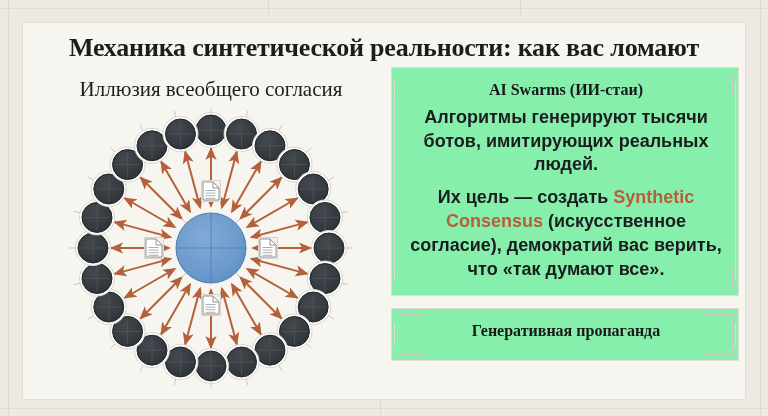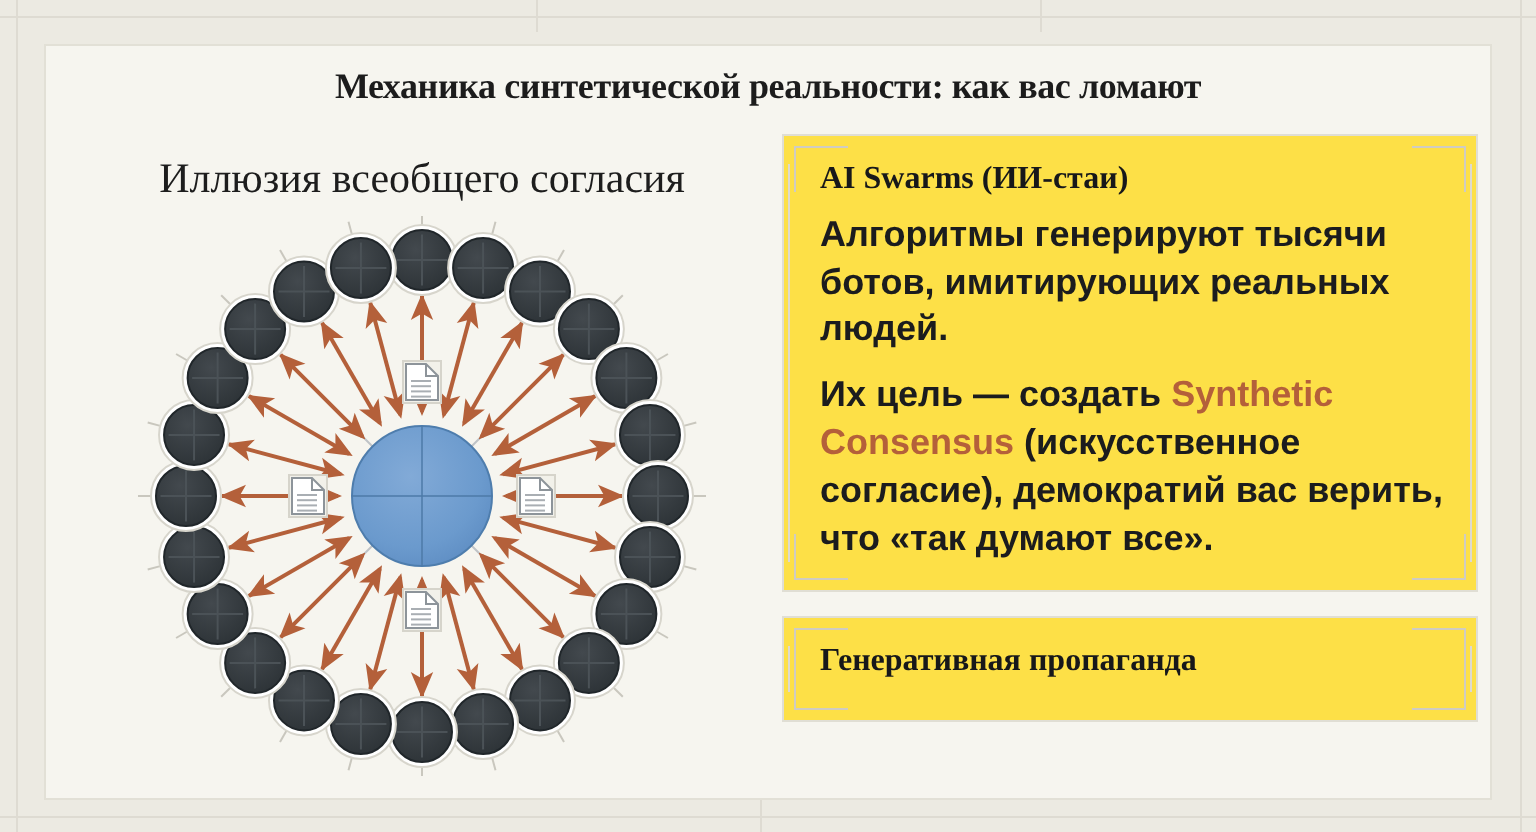"Механика синтетической реальности: как" .title { font-size: 18px -> 26px }
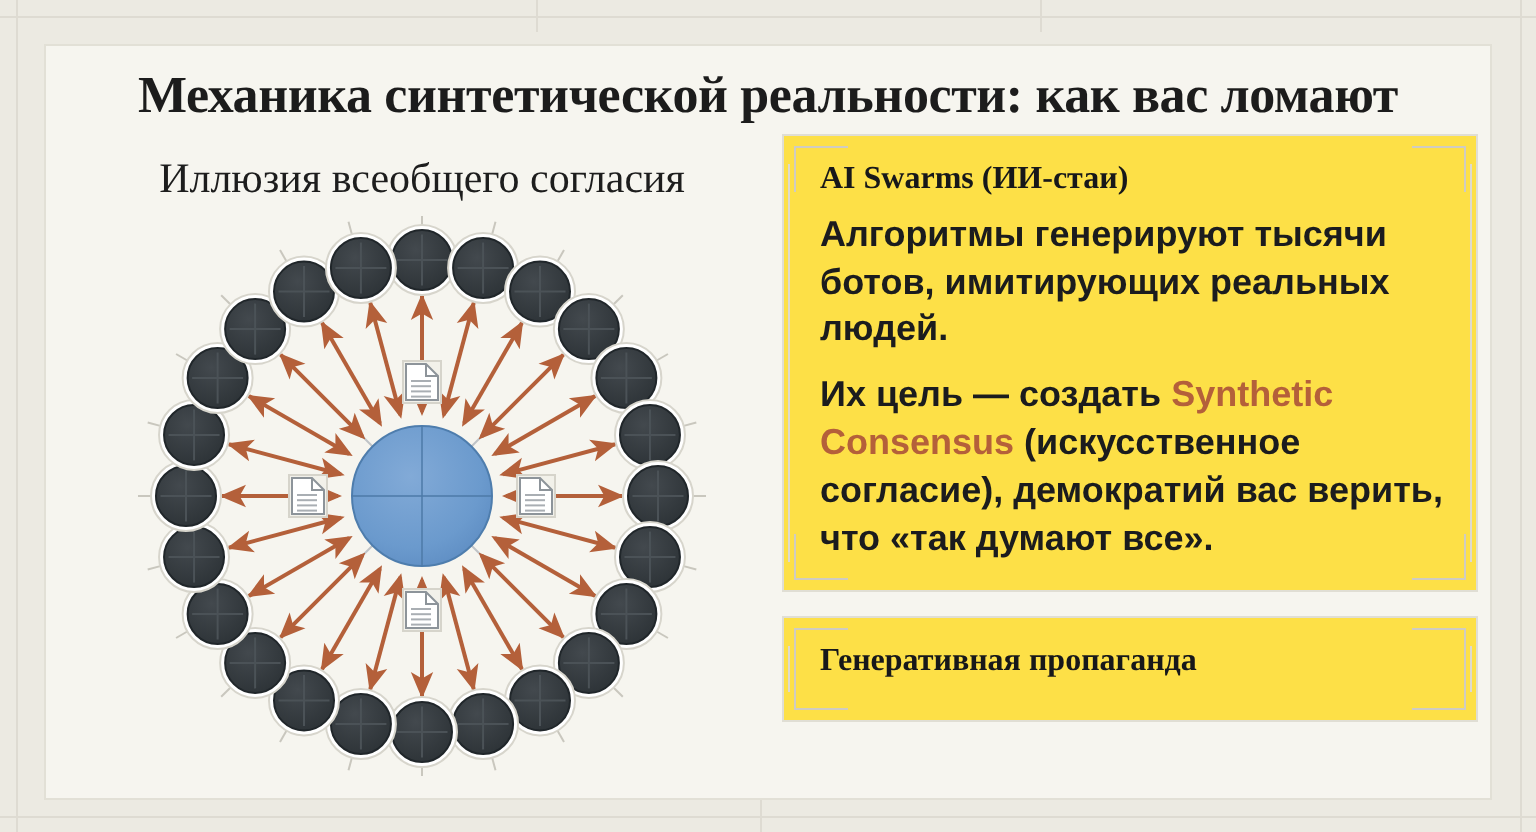"AI Swarms (ИИ-стаи)" .panel { background: #fde047 -> #86efac; text-align: none -> center }
